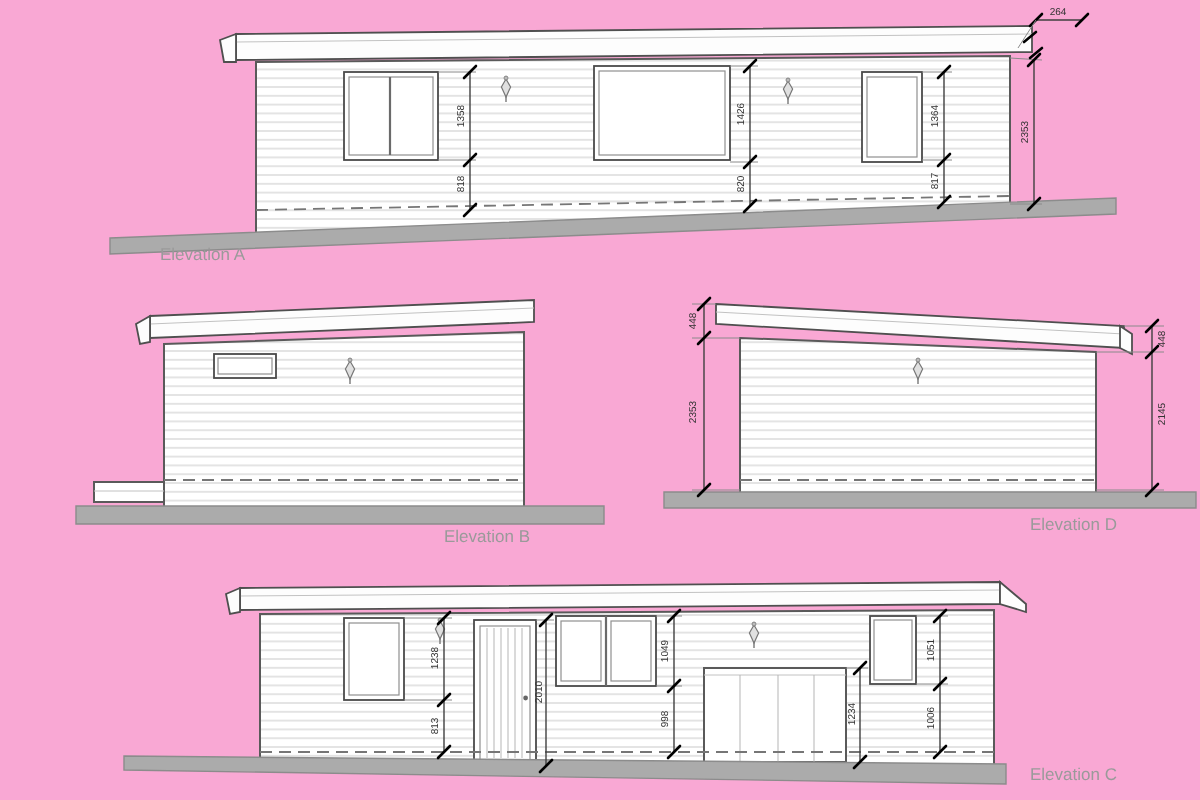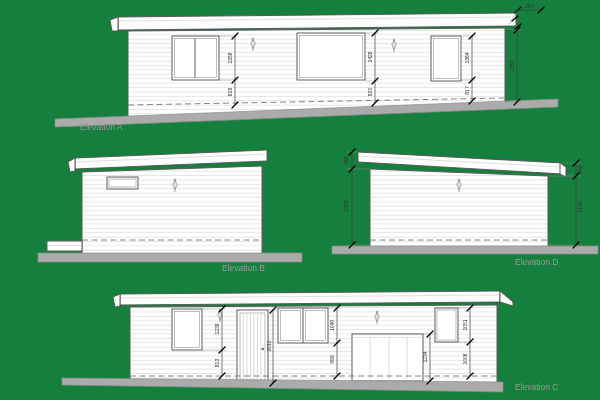"Elevation A" #stage { background: #15803d -> #f9a8d4 }
